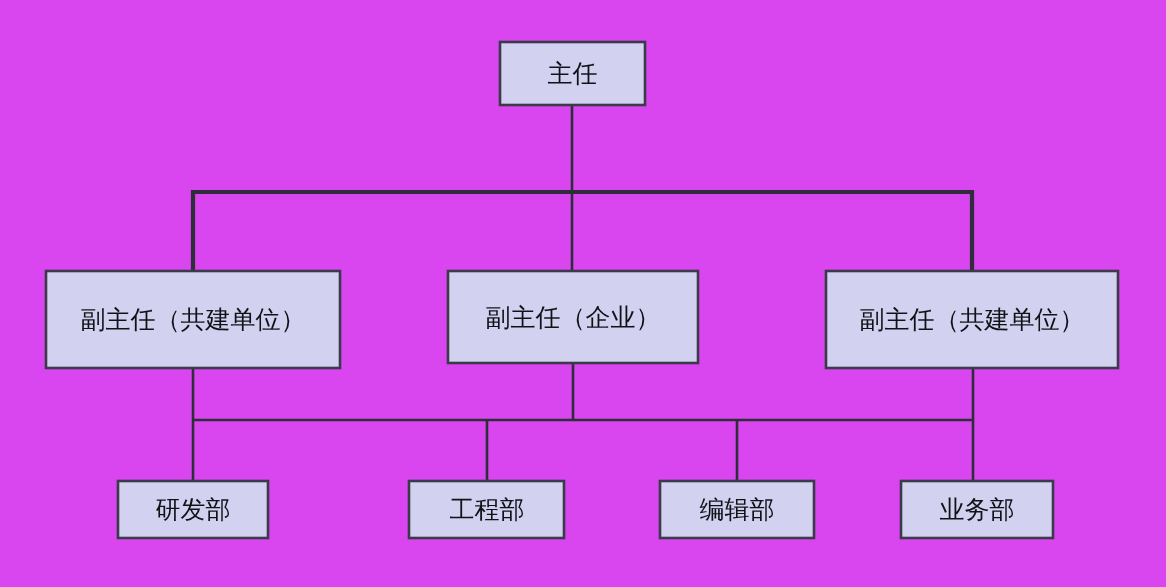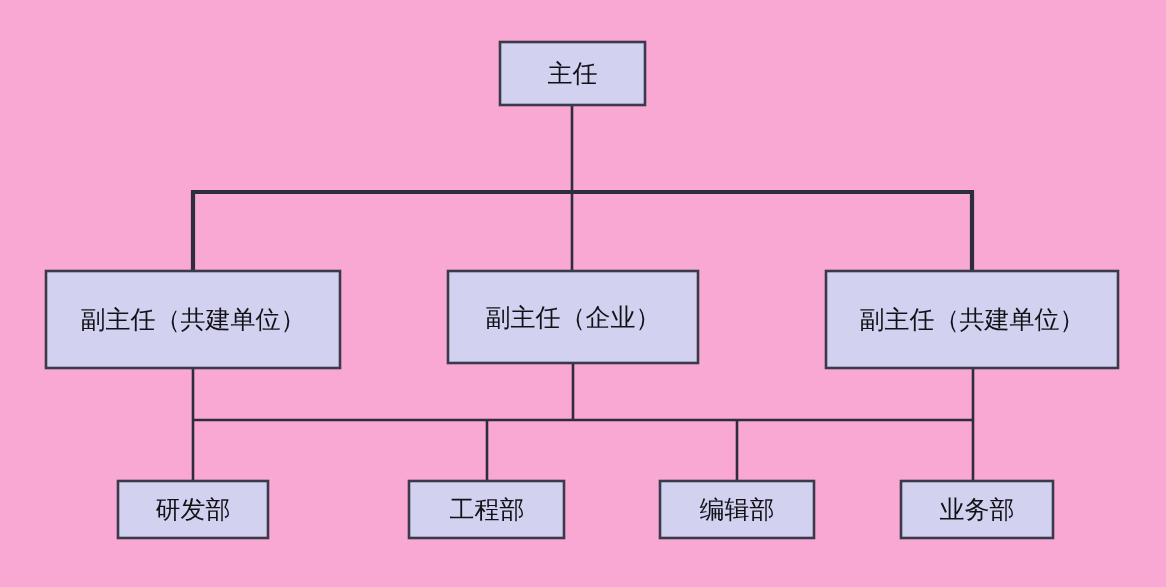"主任" #org-chart-root { background: #f9a8d4 -> #d946ef }
